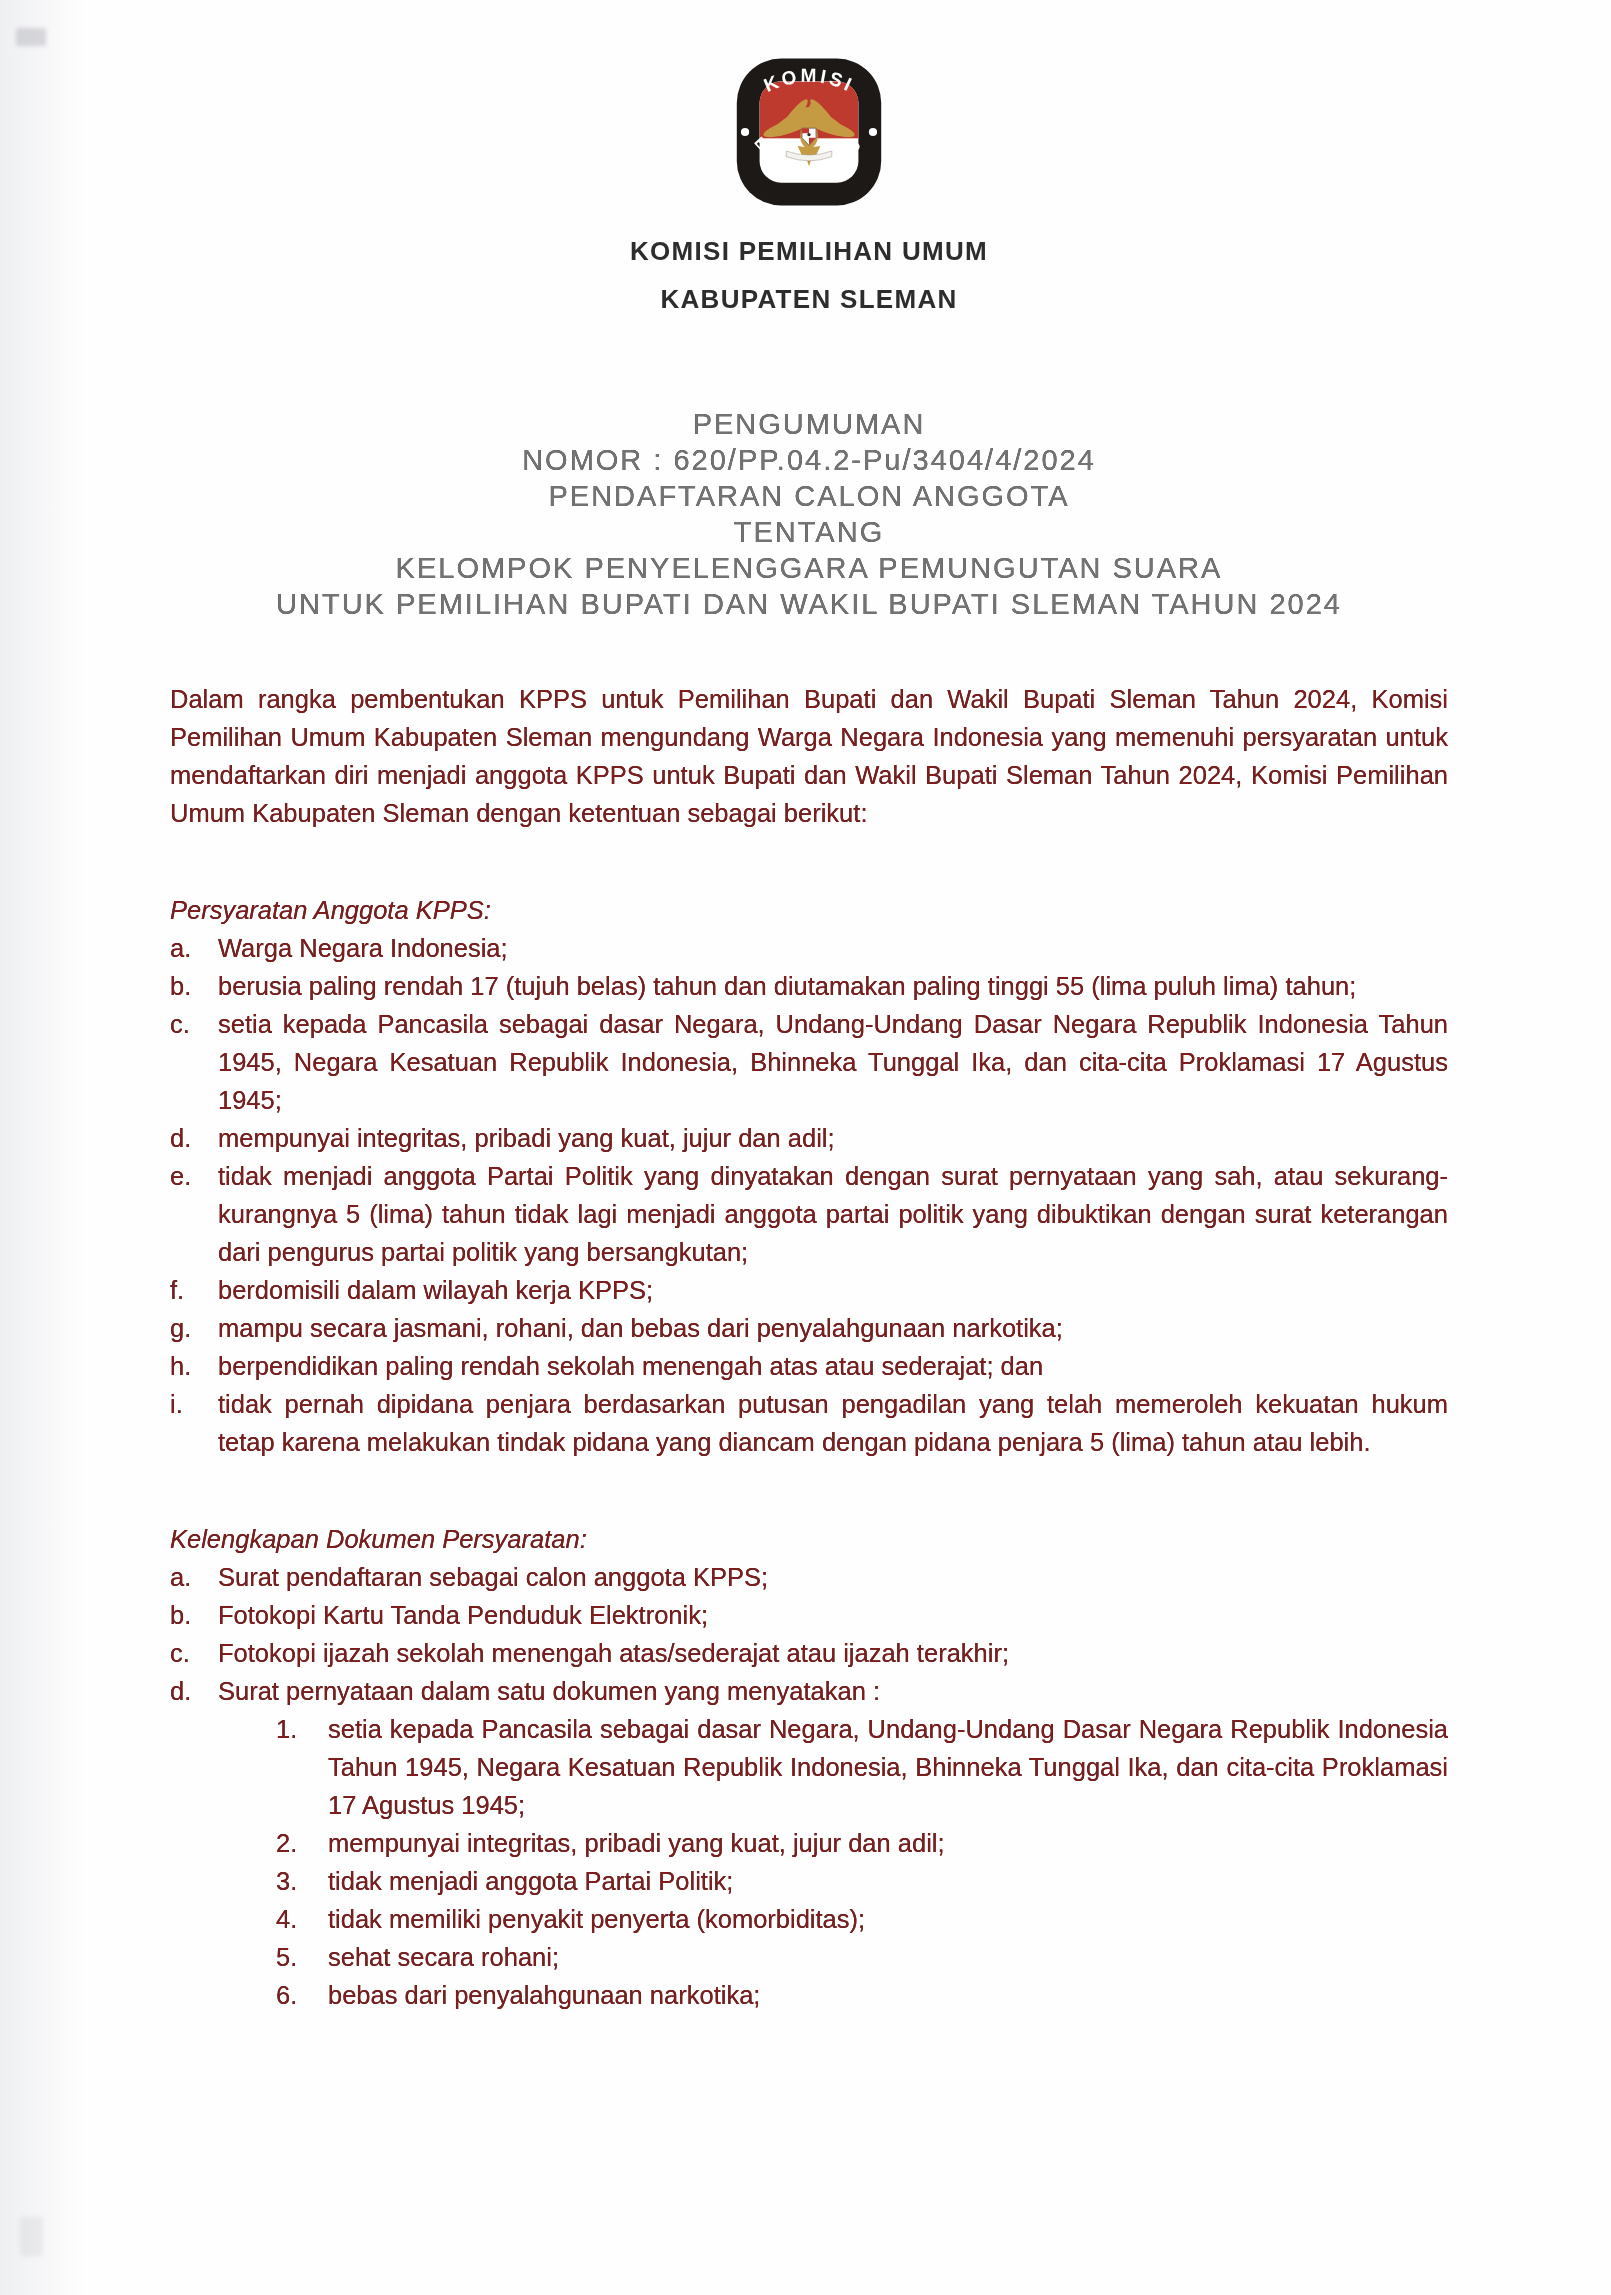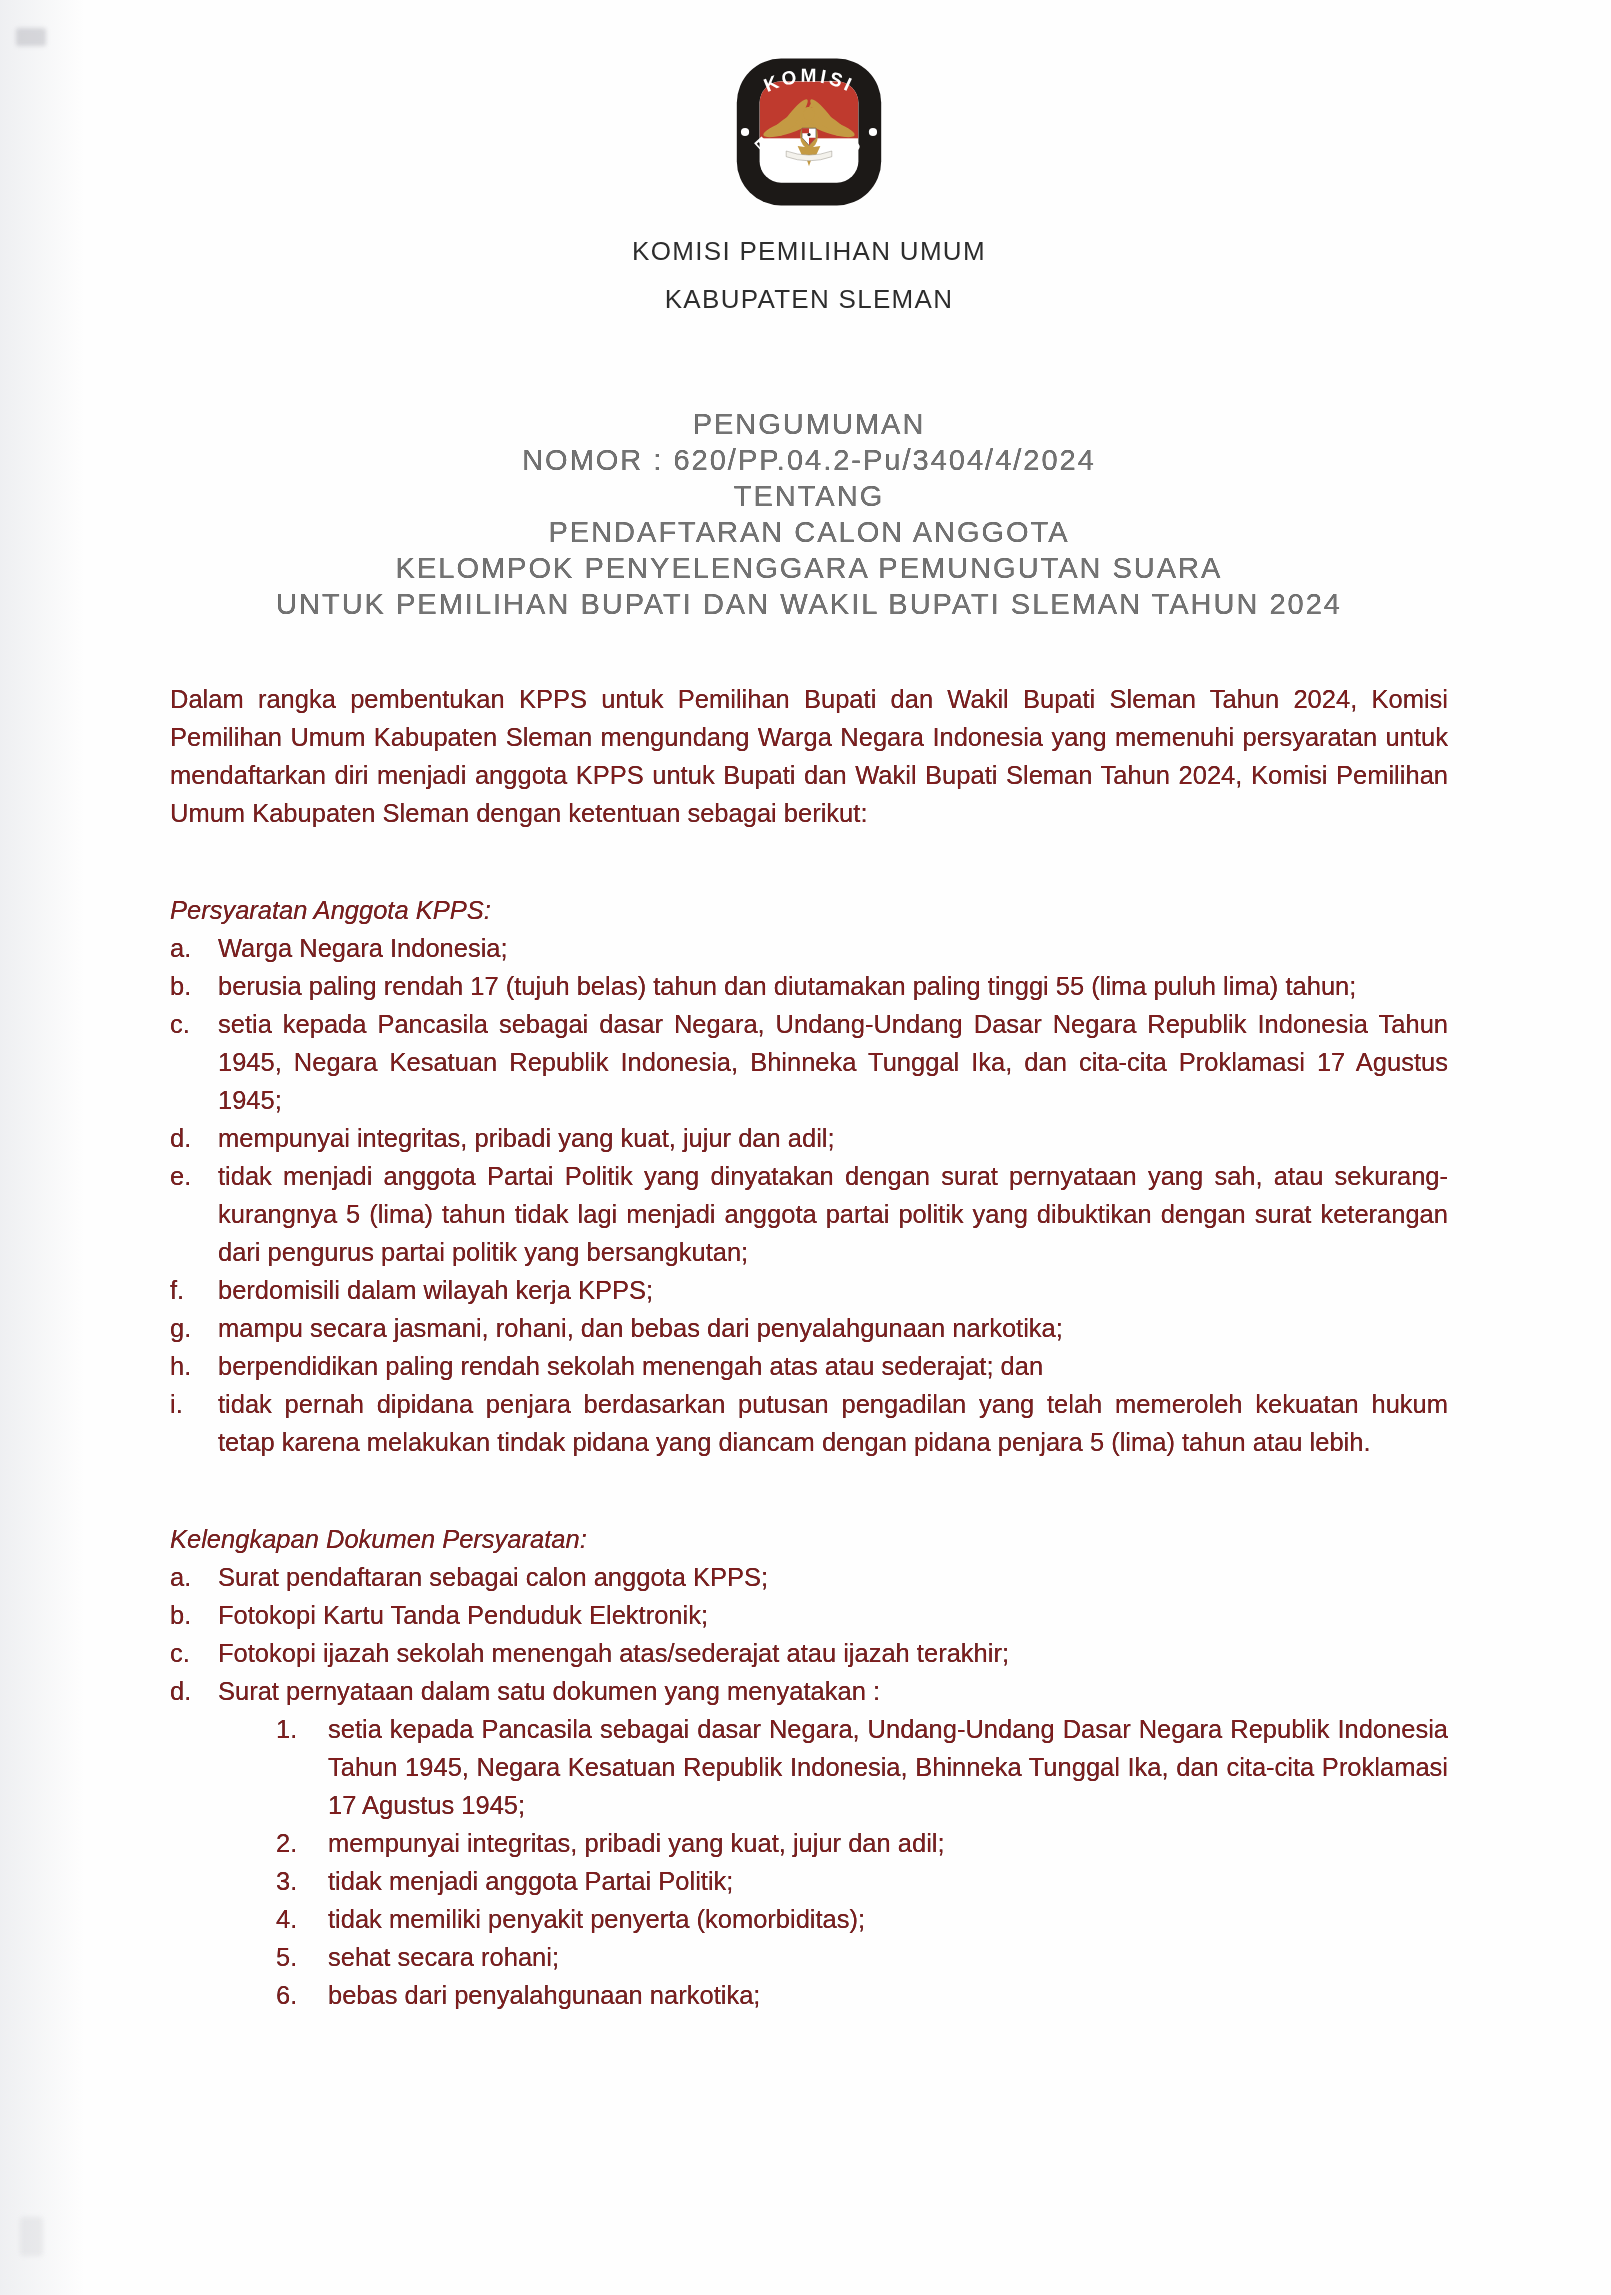"KOMISI PEMILIHAN UMUM" .org-lines { font-weight: none -> bold }
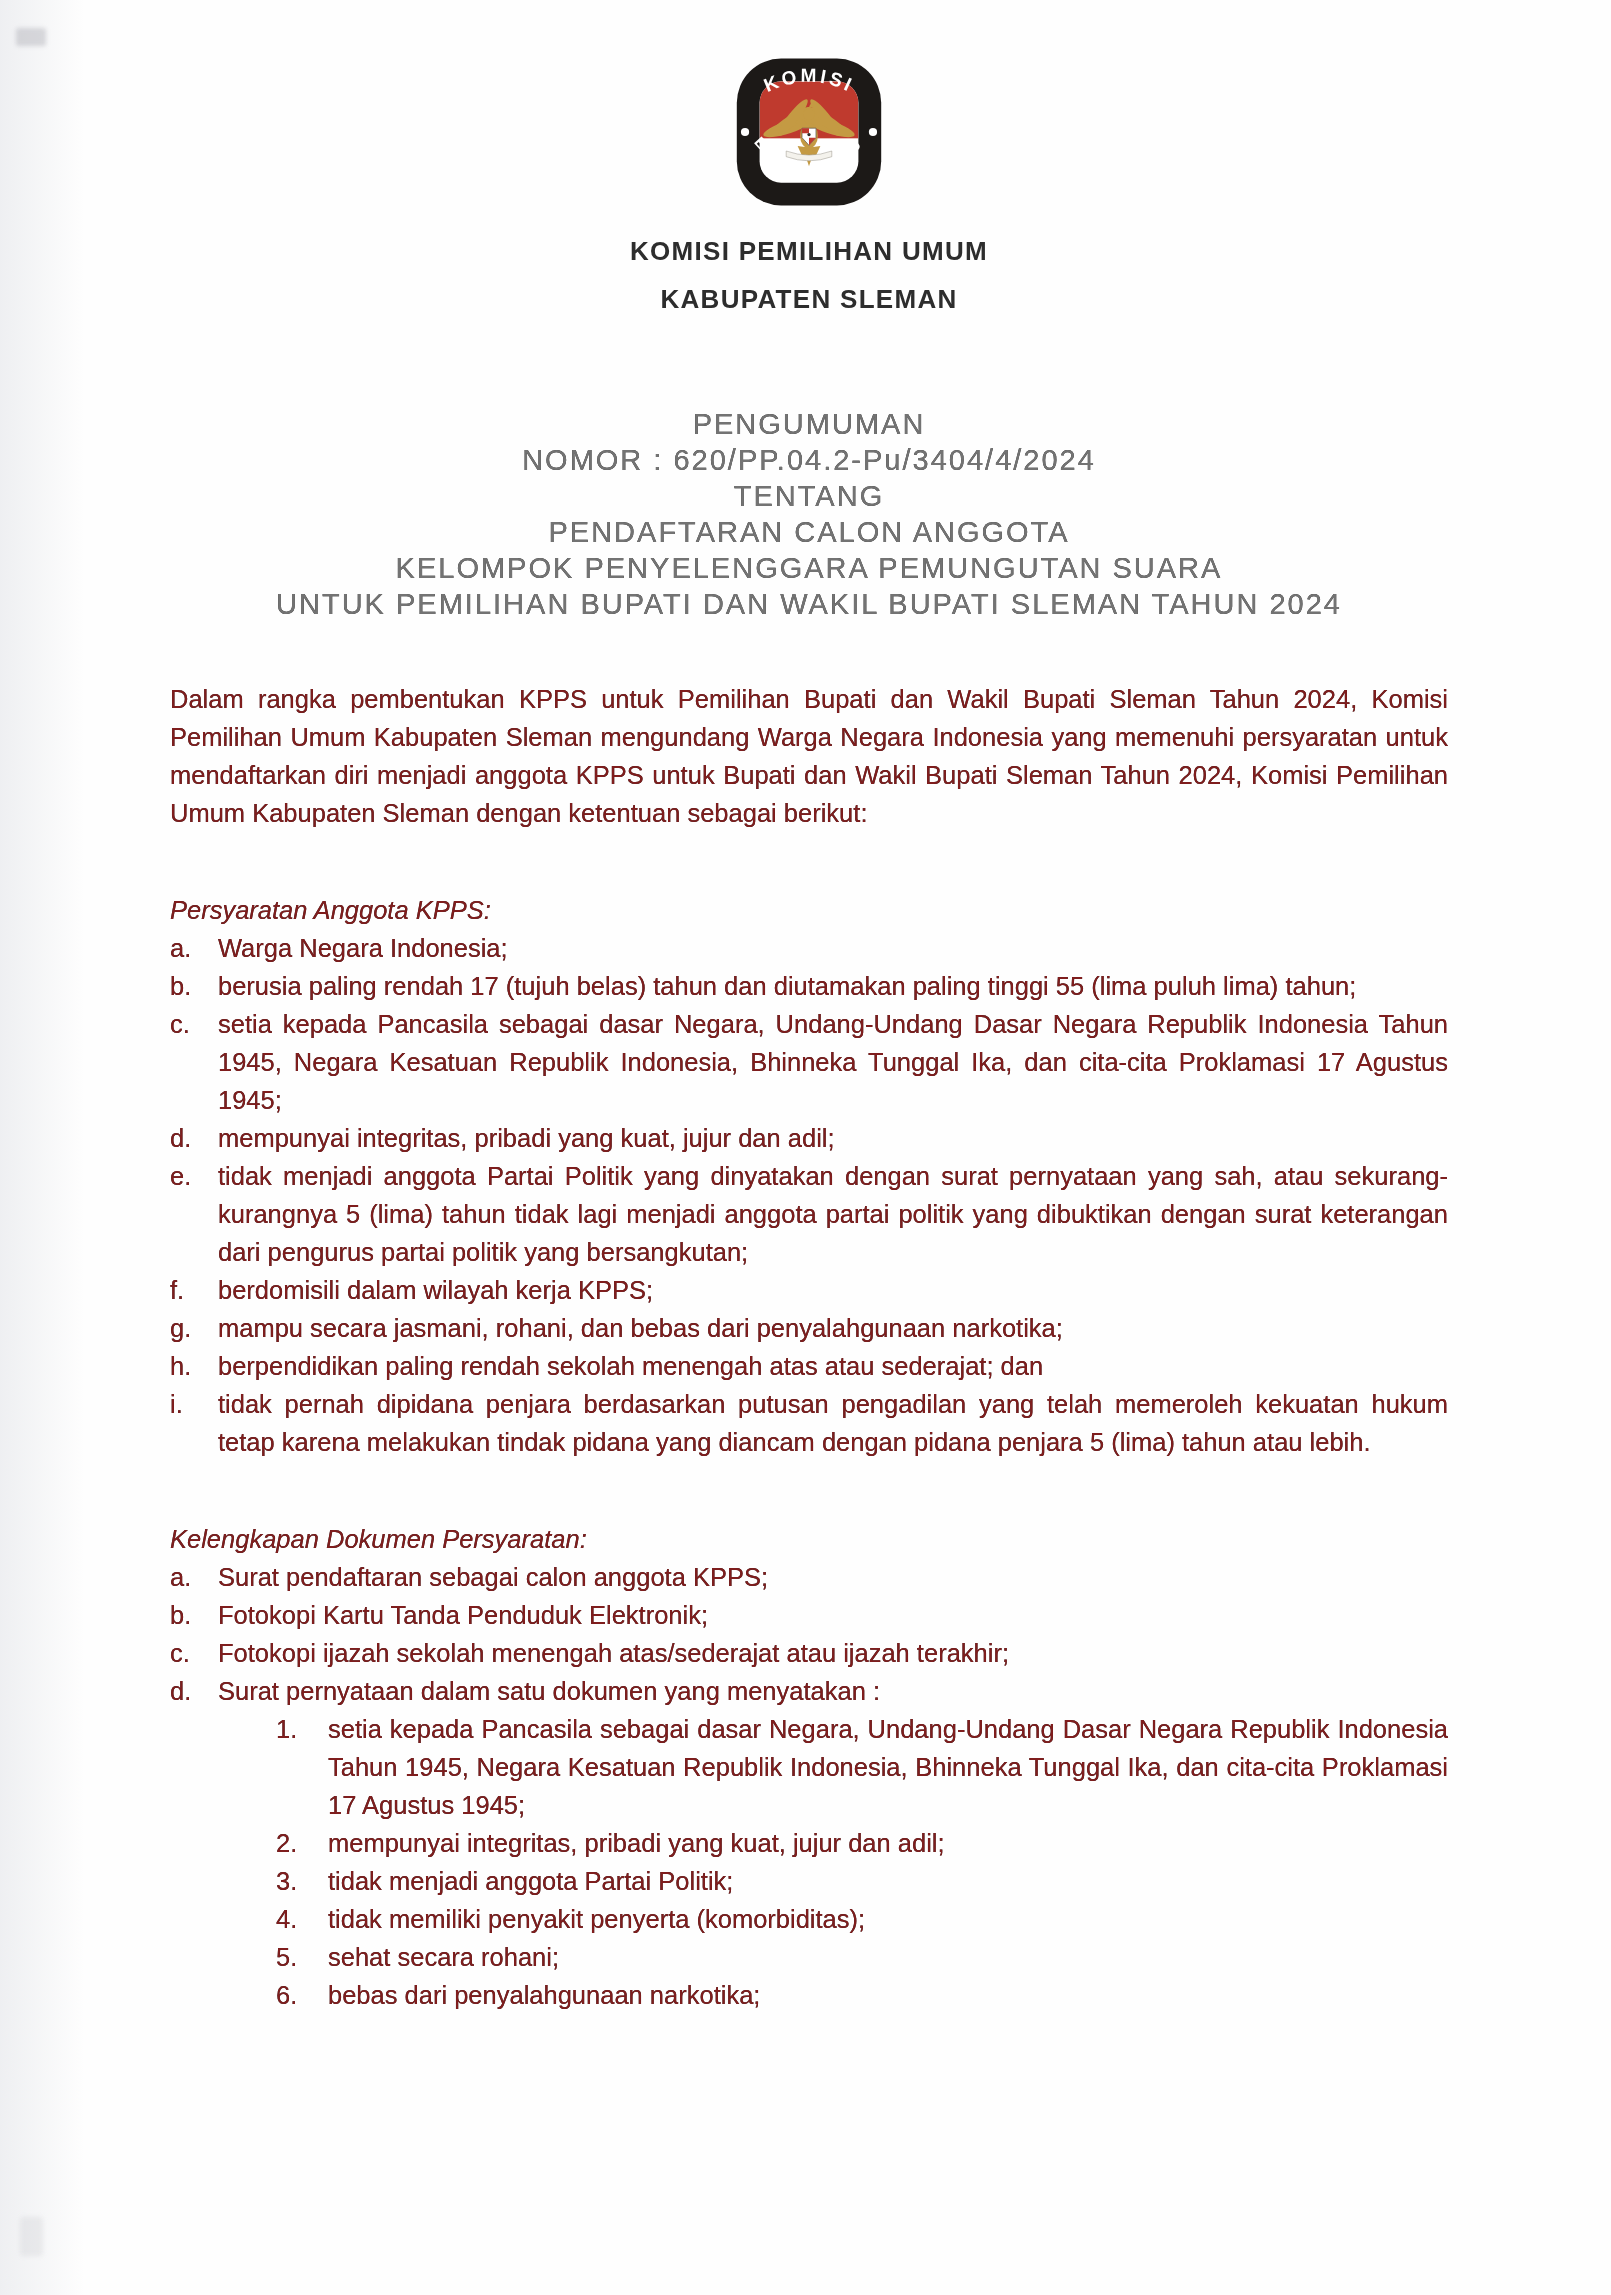"TENTANG" div.title-line { order: before "PENDAFTARAN CALON ANGGOTA" -> after "PENDAFTARAN CALON ANGGOTA" }
